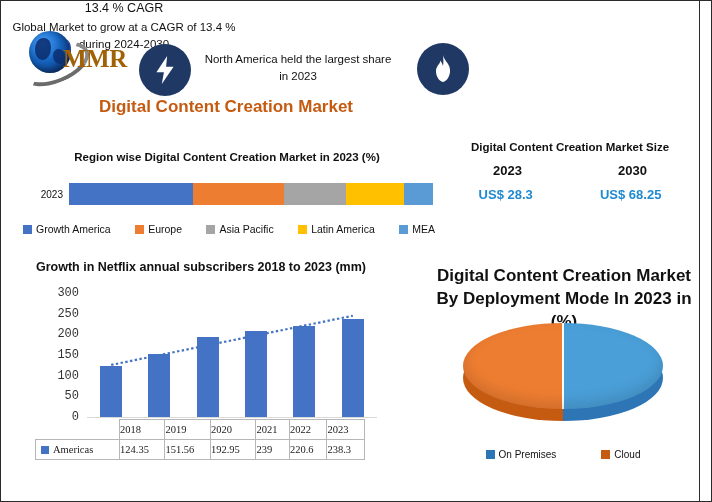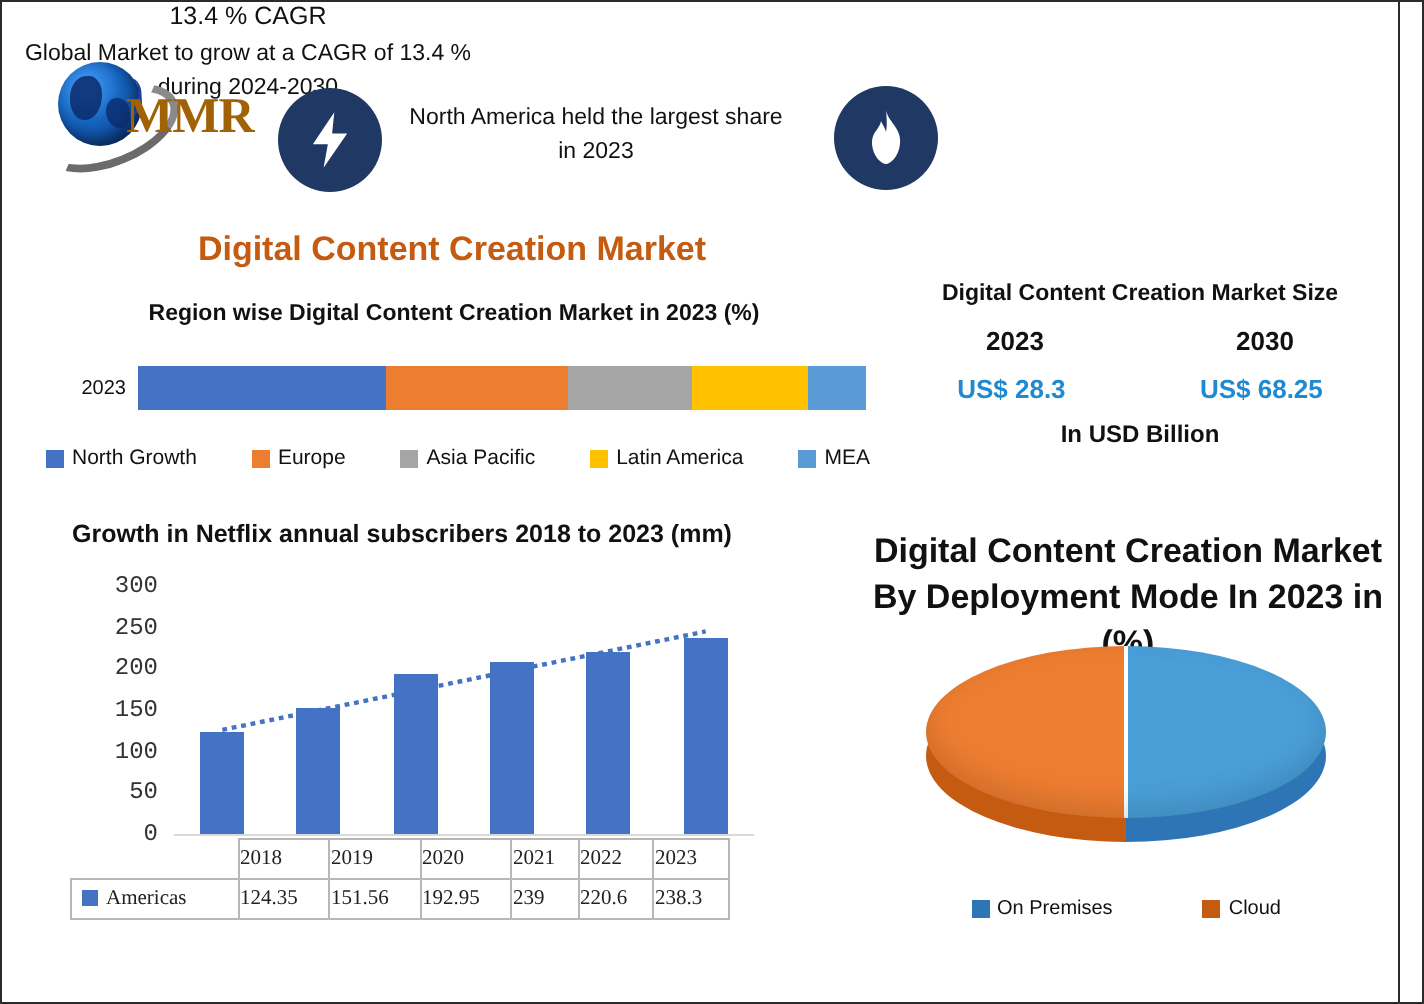"Digital Content Creation Market" #main-title { top: 114px -> 96px }
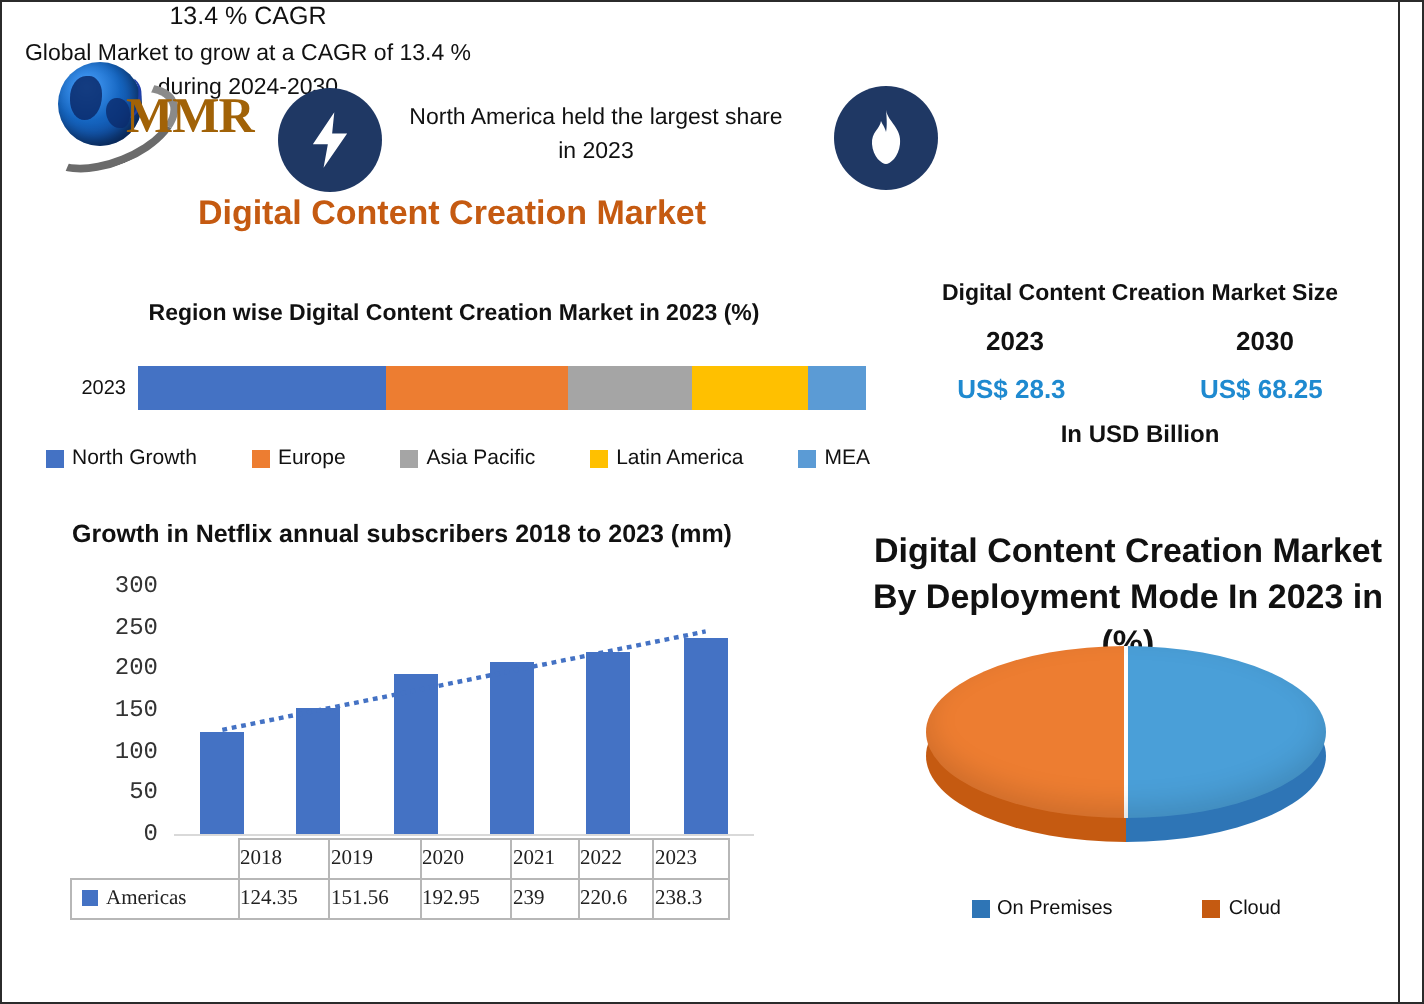"In USD Billion" div.unit { html: <div>In USD Billion</div> -> none }
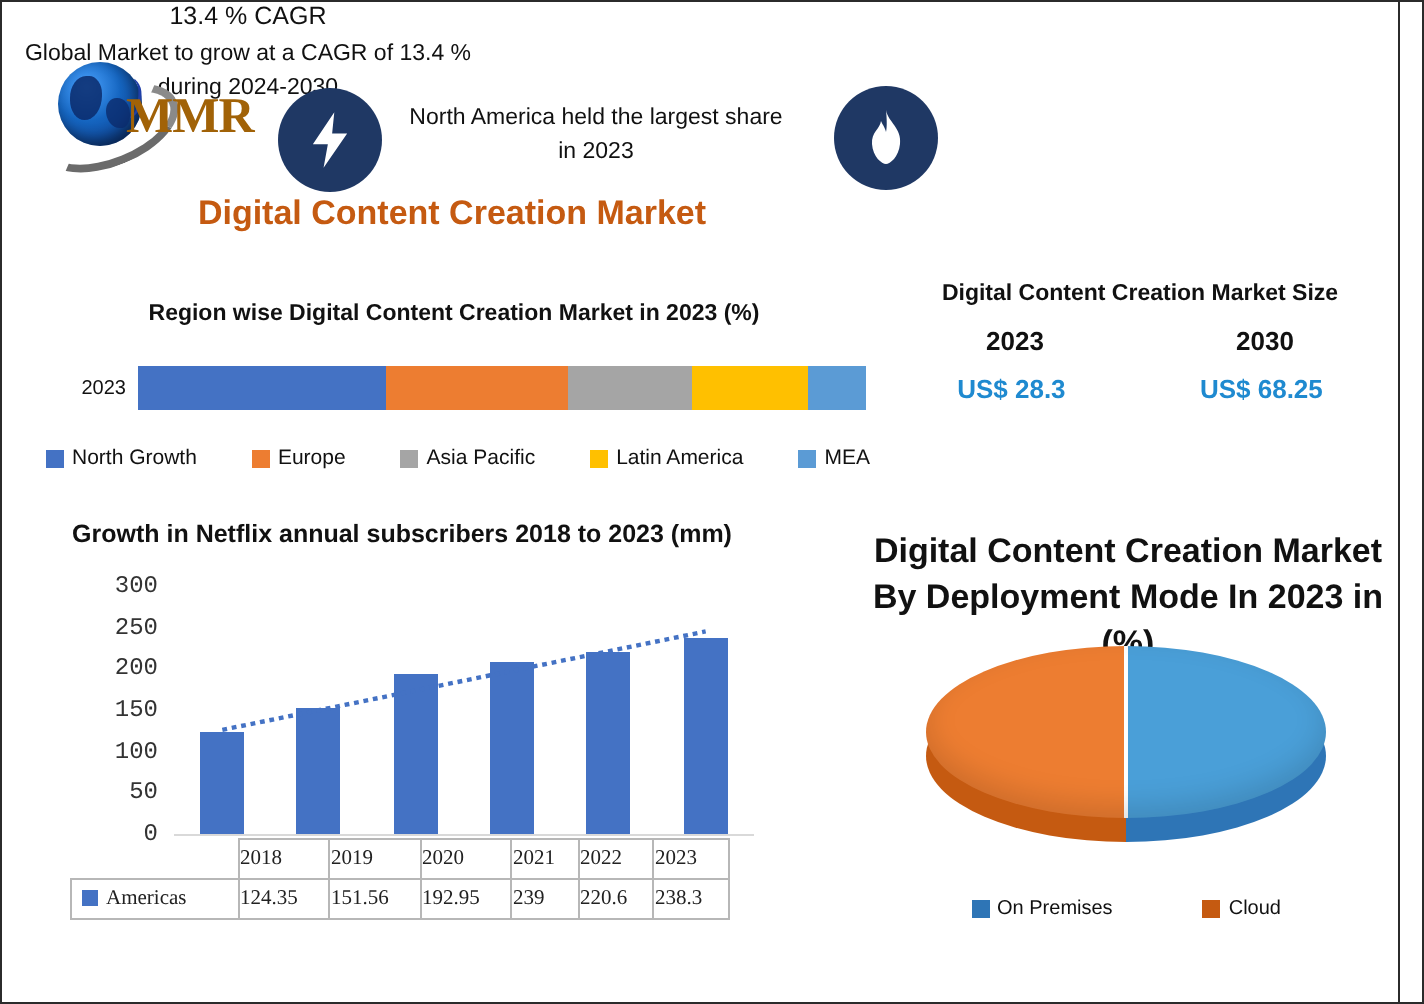"North Growth" span { text: North Growth -> Growth America }
